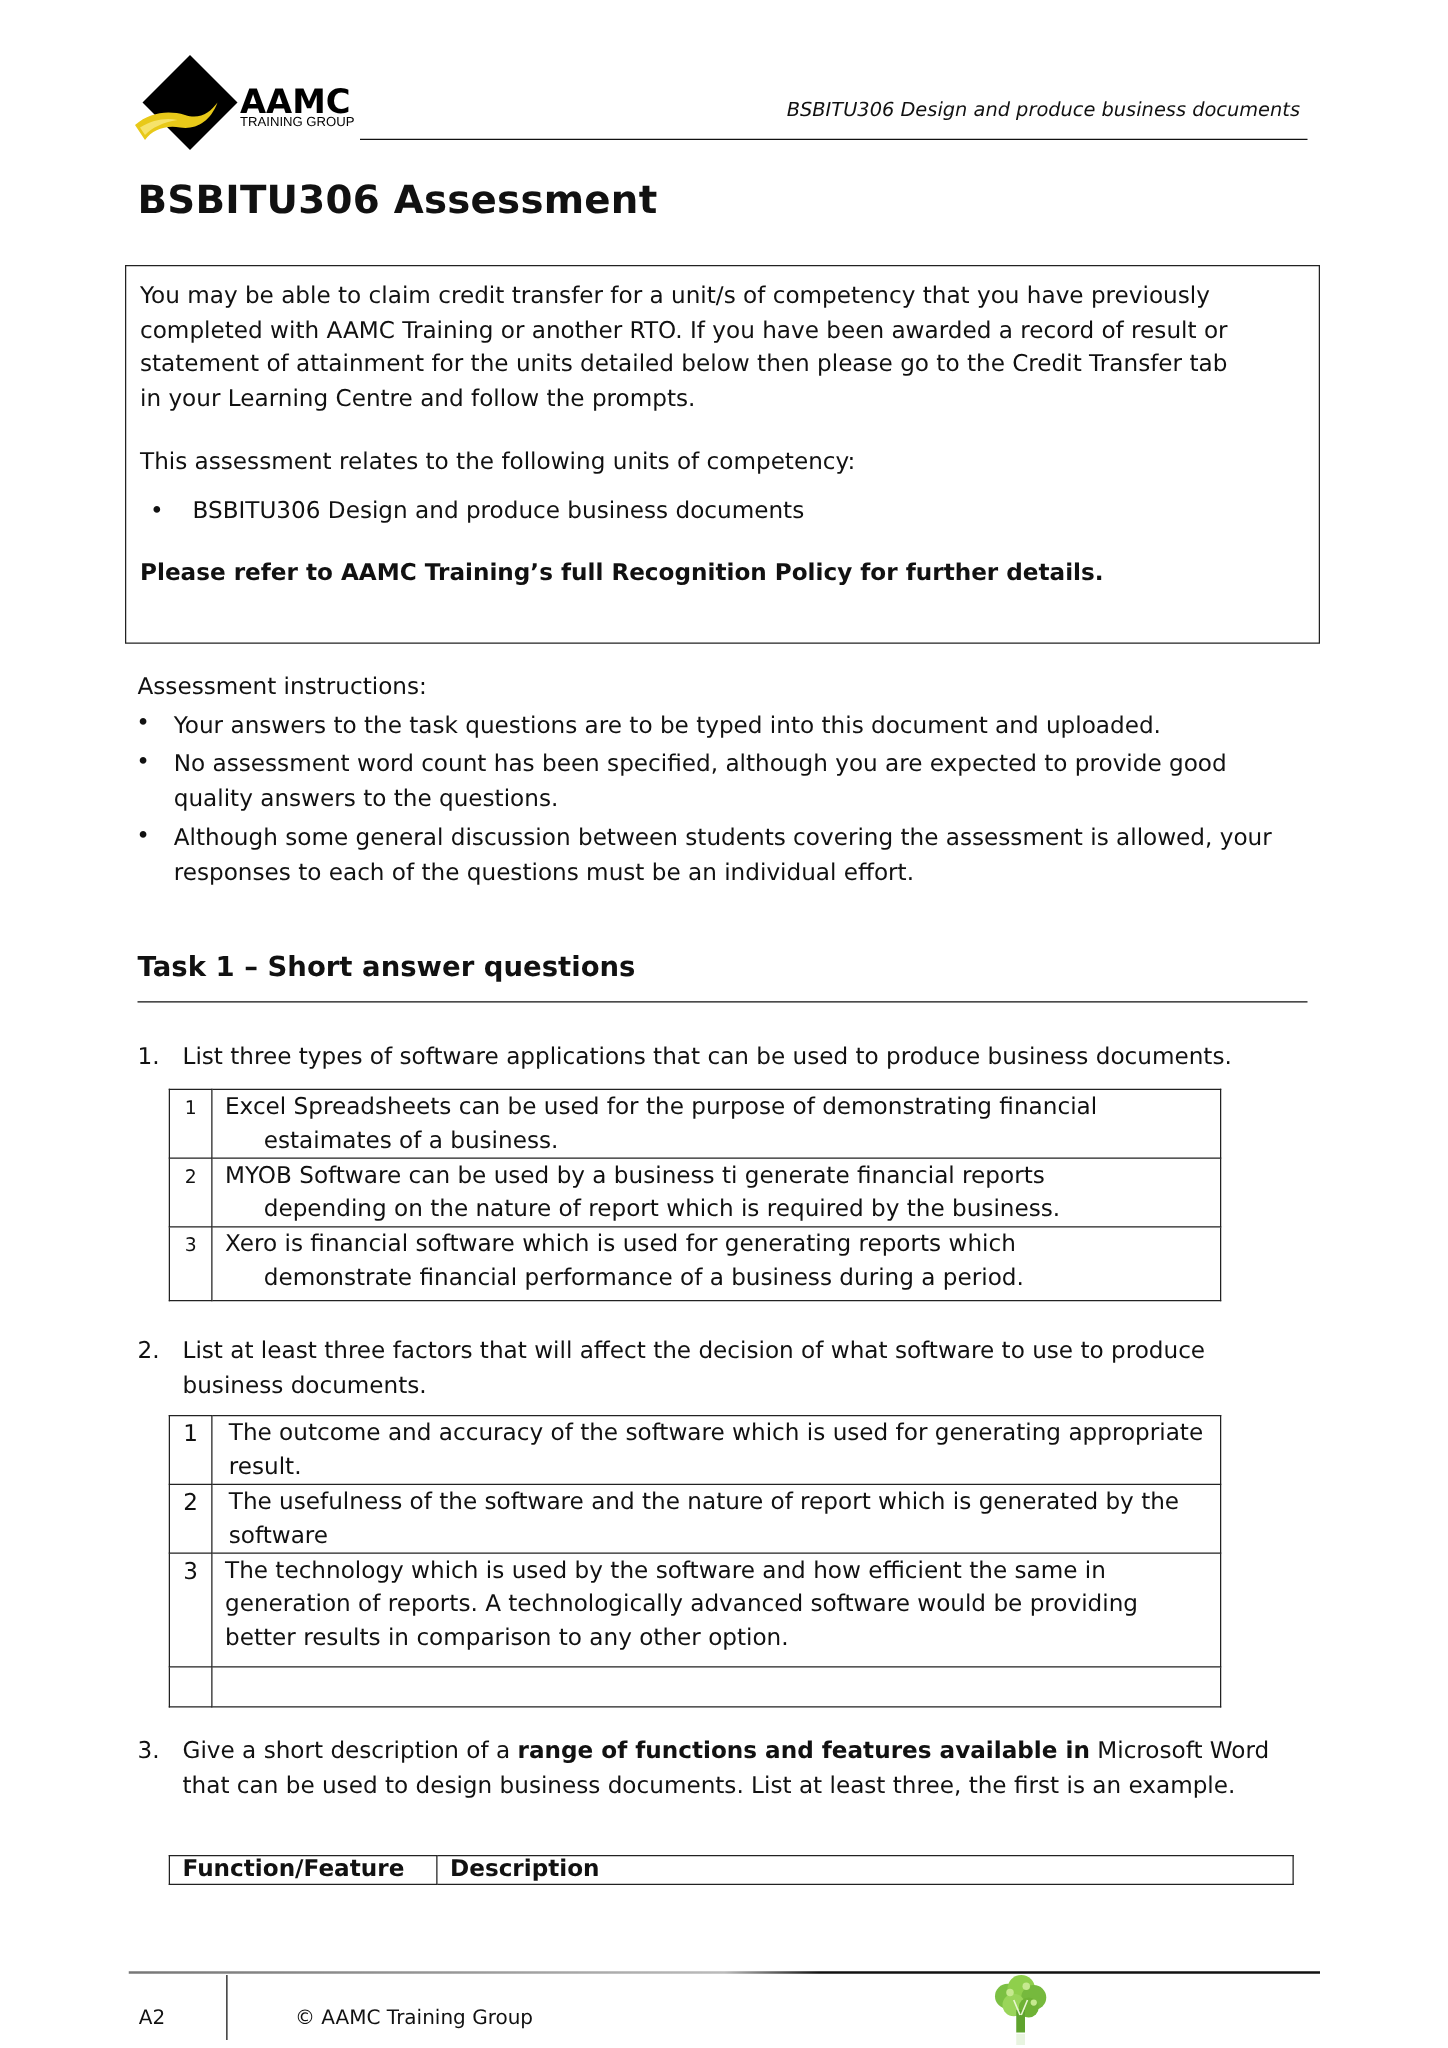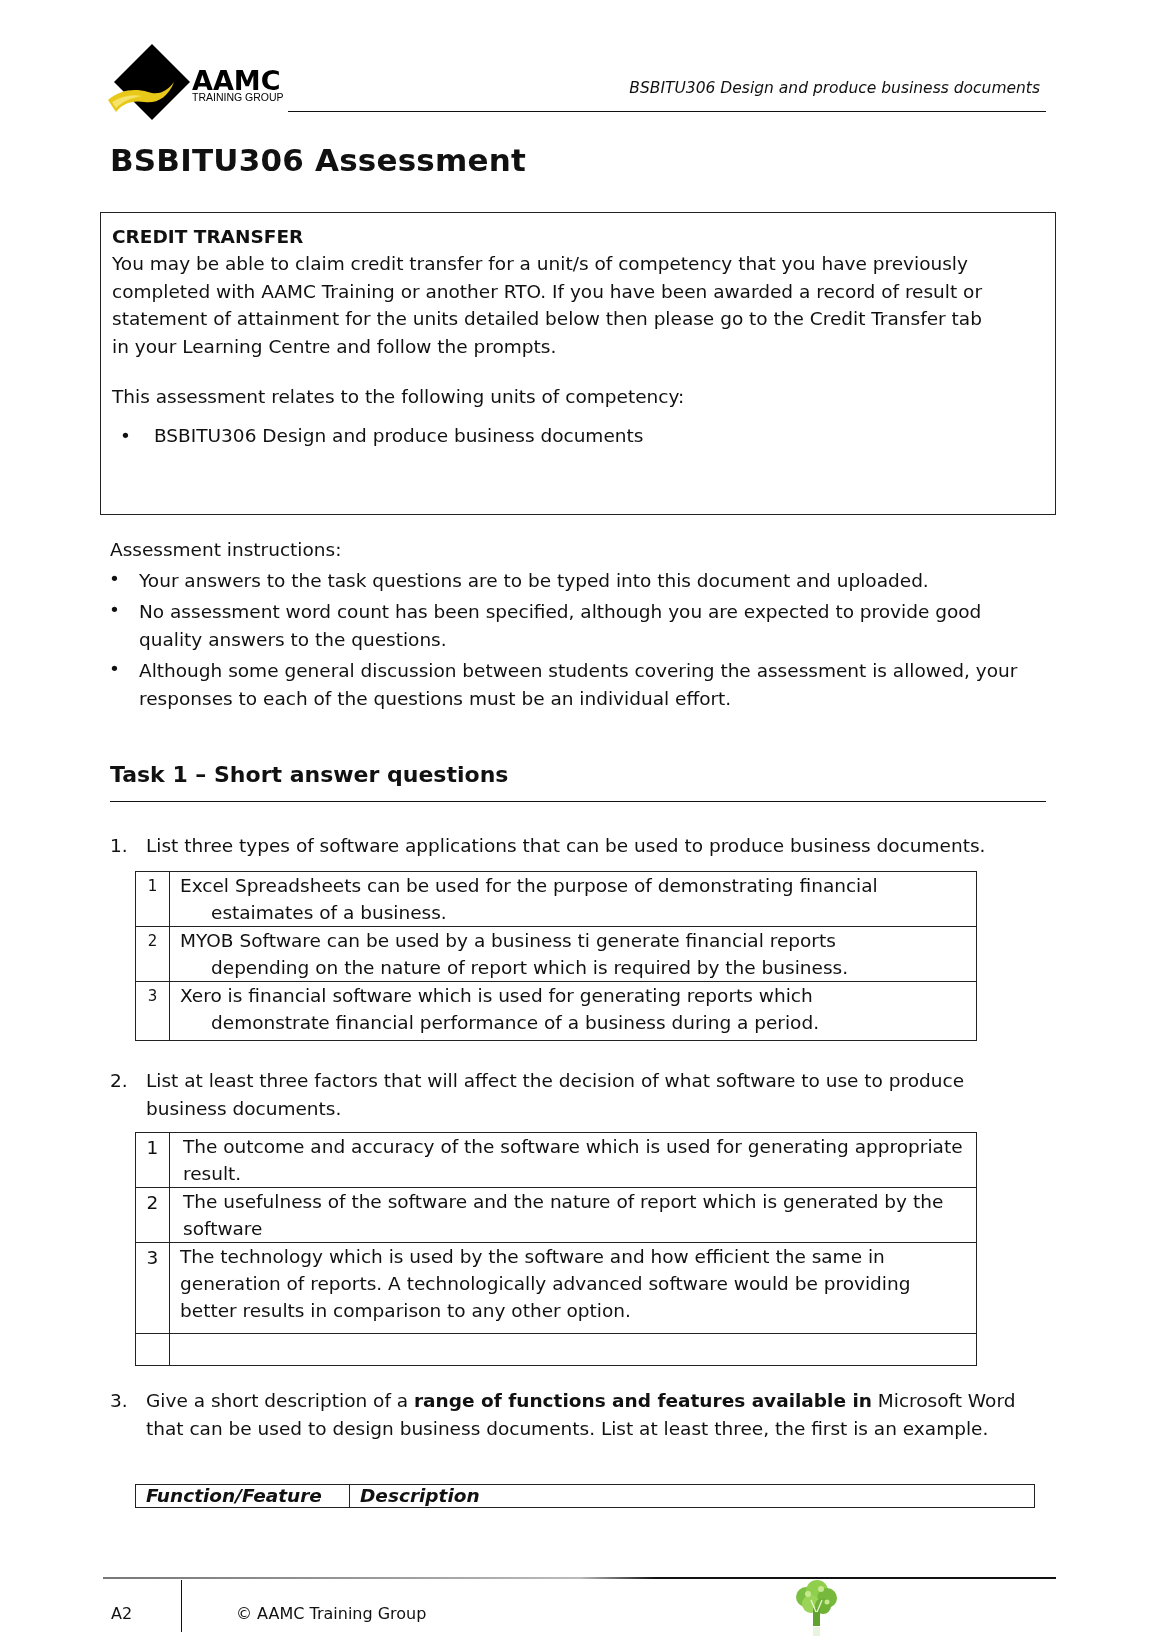"CREDIT TRANSFER" div.ct-heading { html: <div>CREDIT TRANSFER</div> -> none }
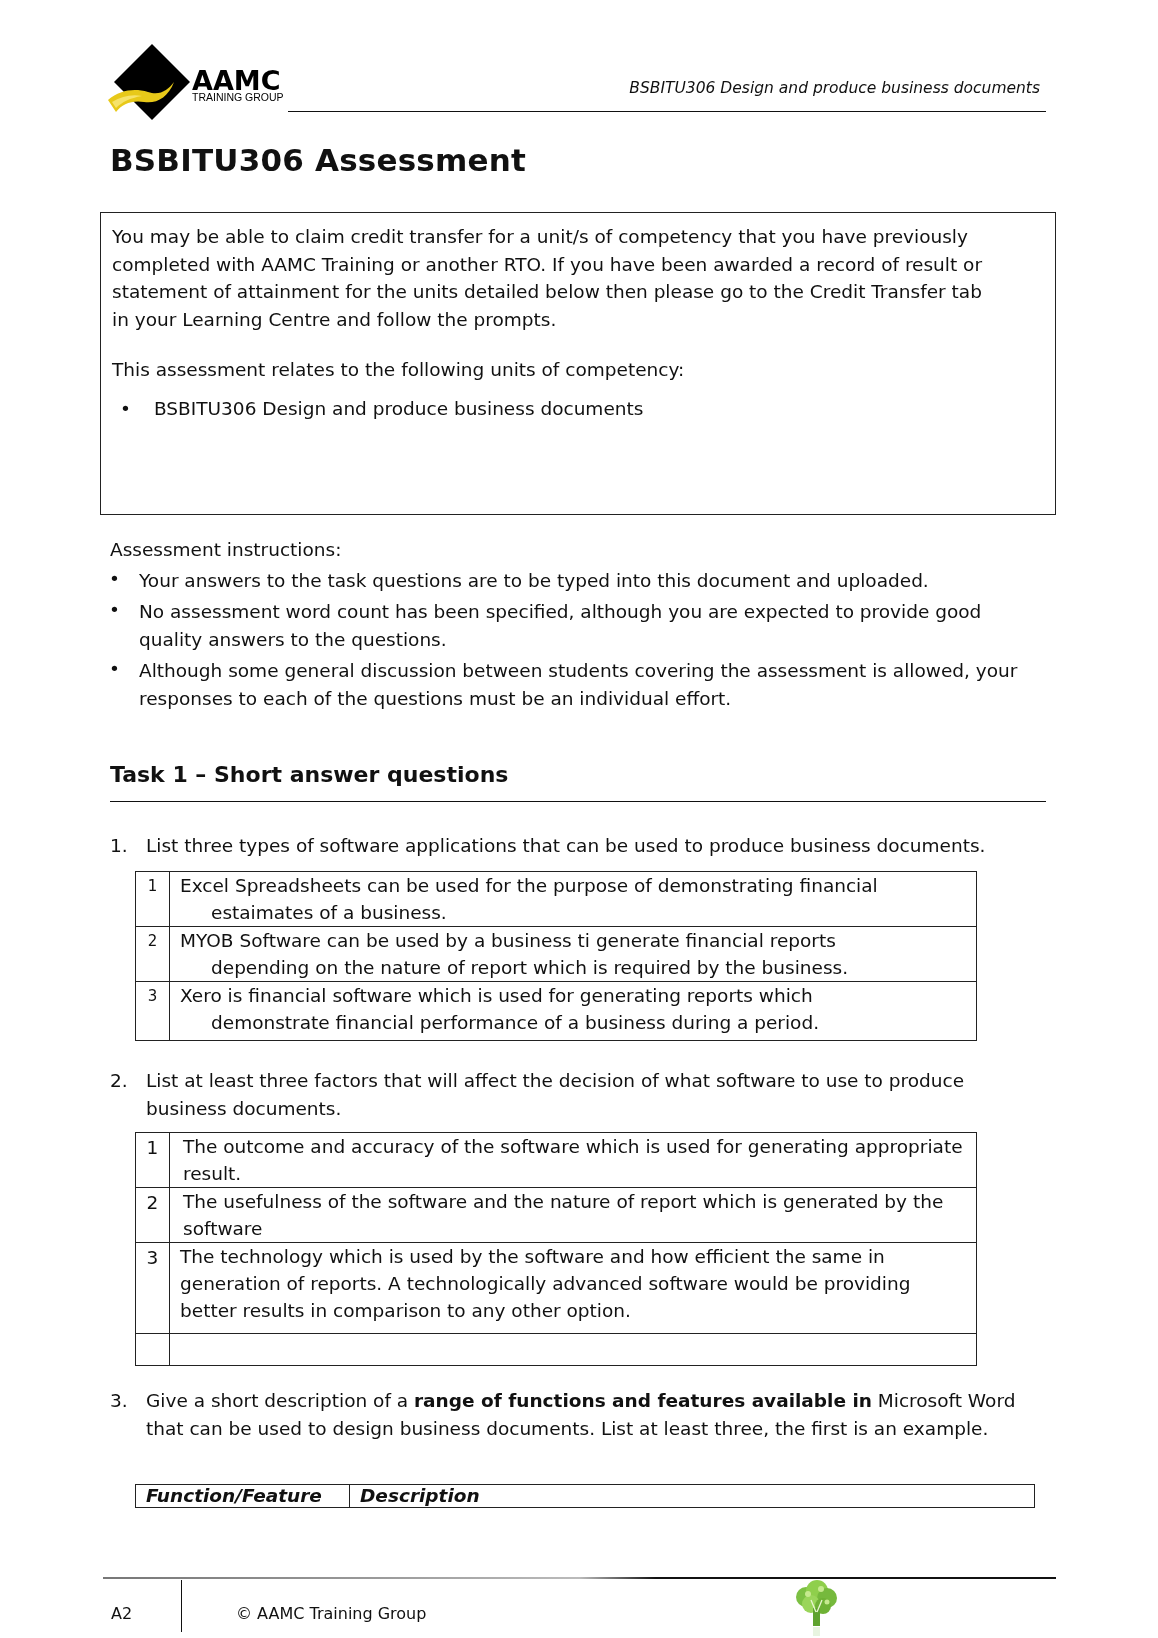"Please refer to AAMC Training’s" div.ct-policy { html: none -> <div>Please refer to AAMC Training’s full Recognition Policy for further details.</div> }
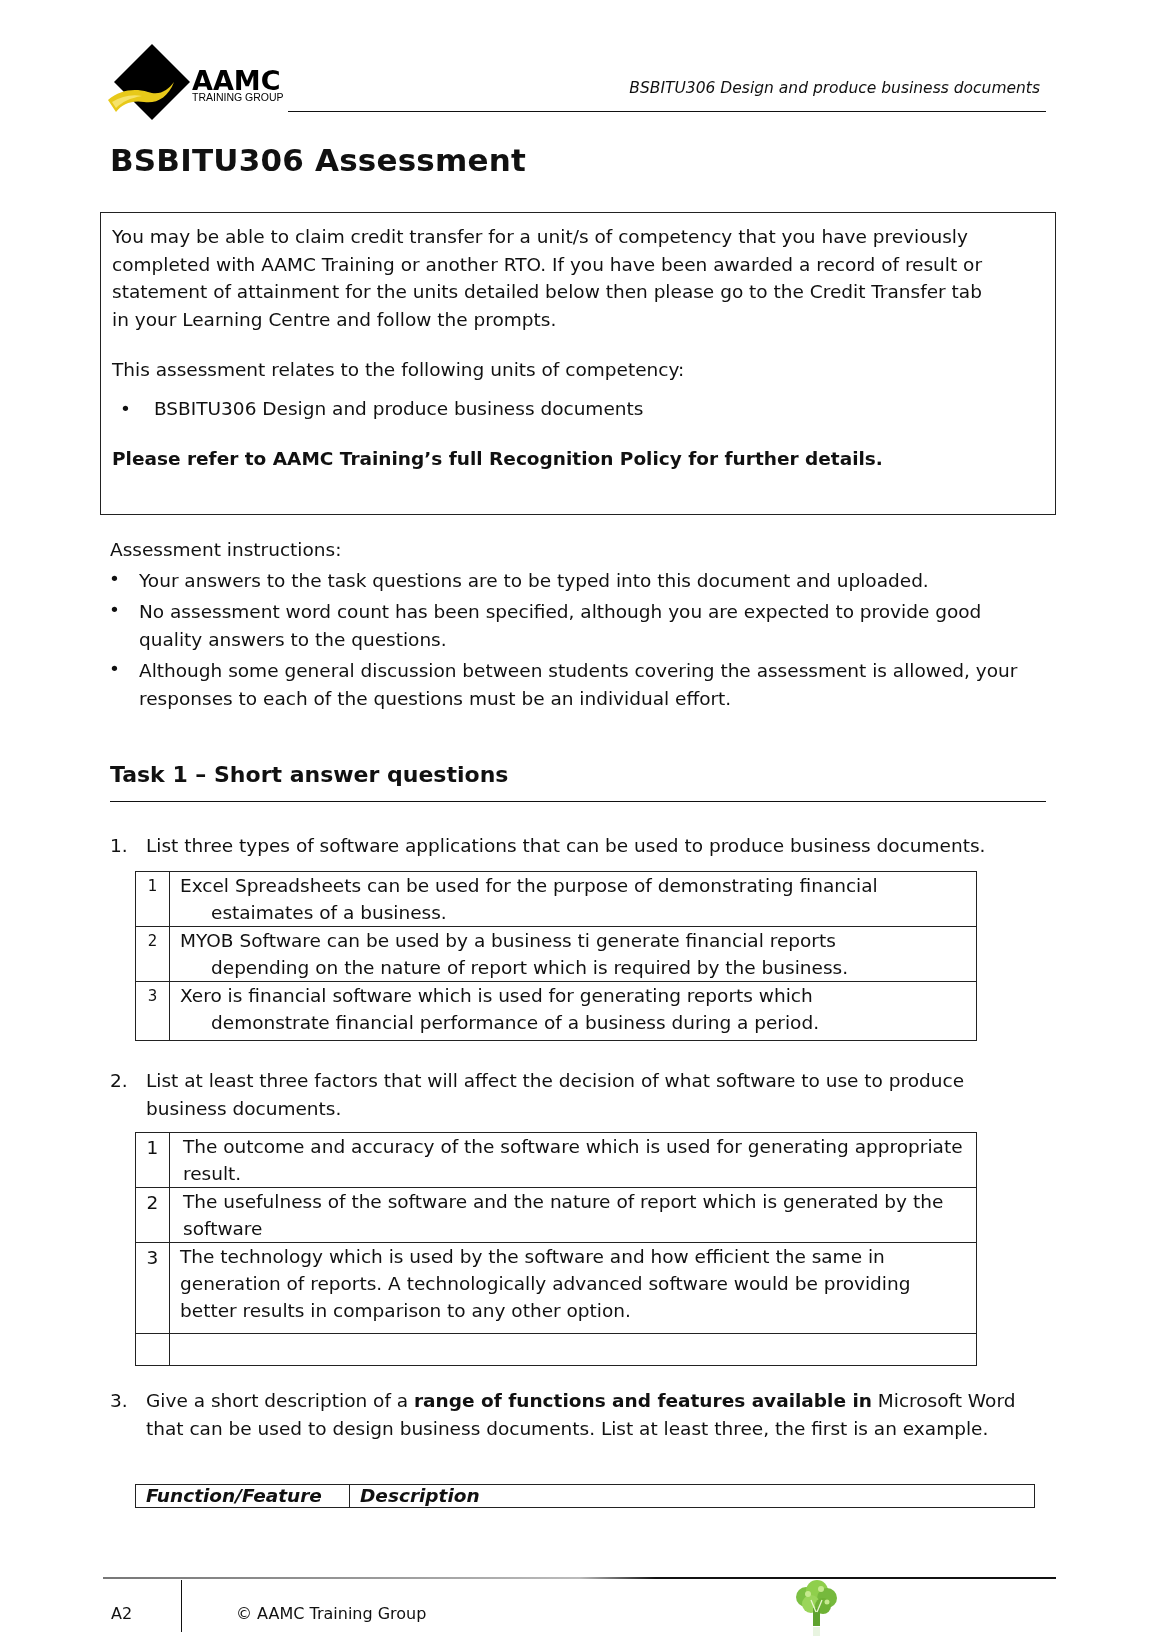"Function/Feature" table.ff { font-style: italic -> none }
